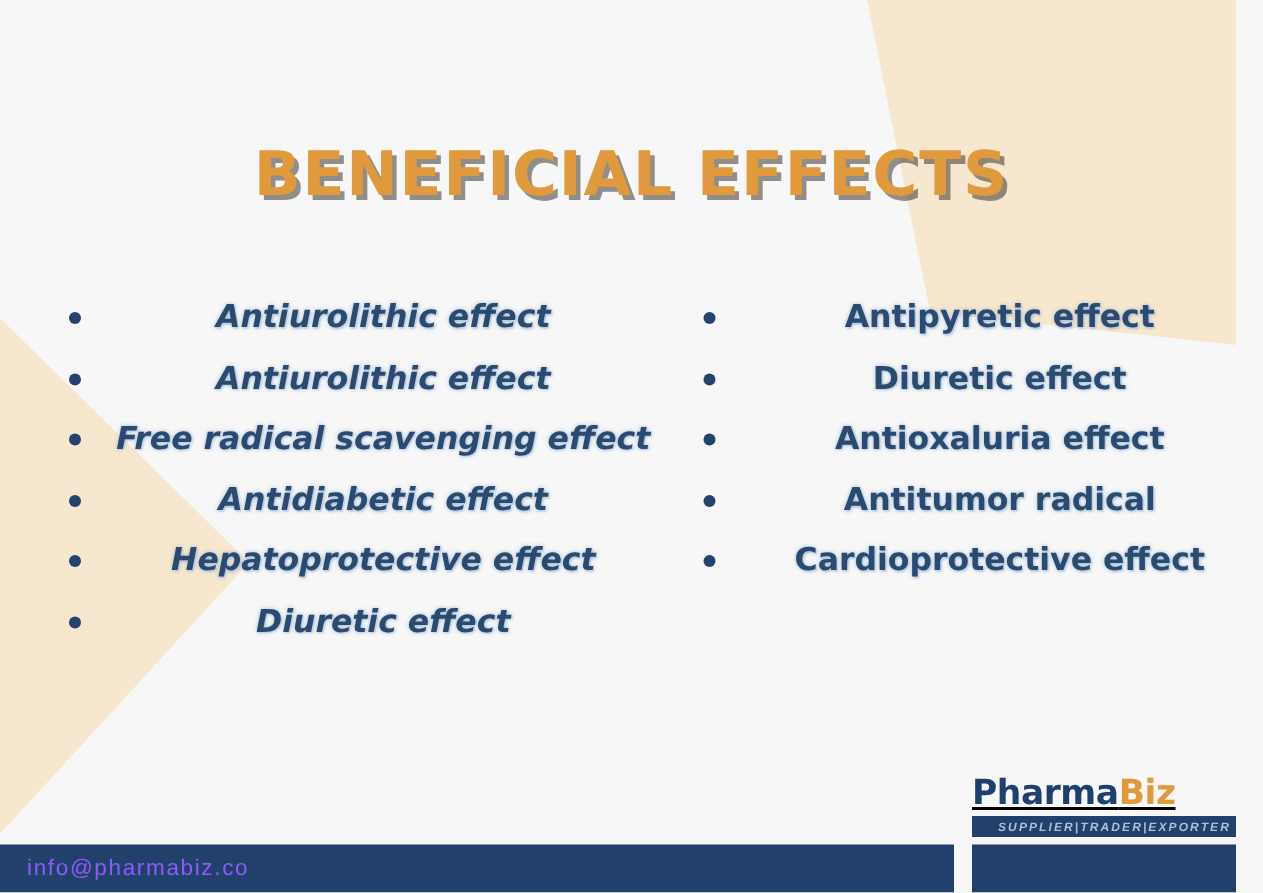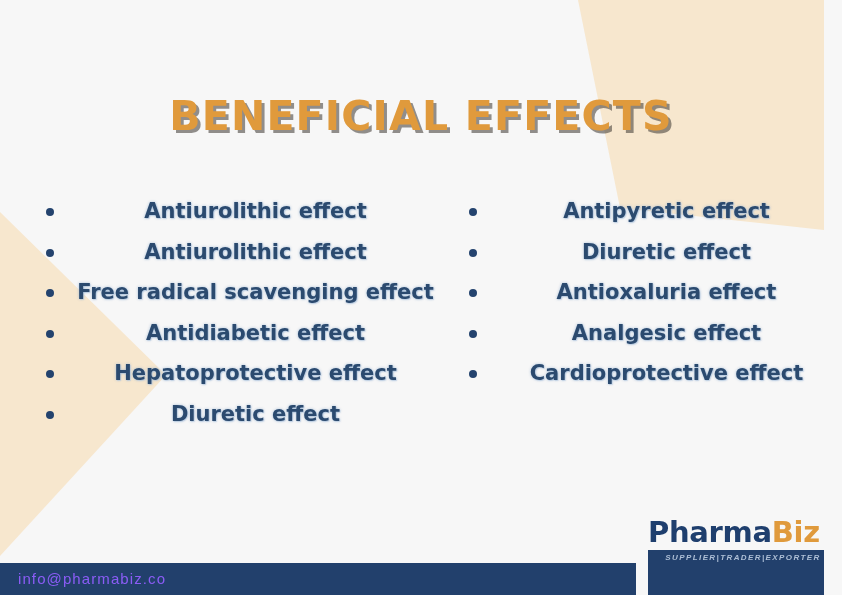"Antiurolithic effect" #column-left { font-style: none -> italic }
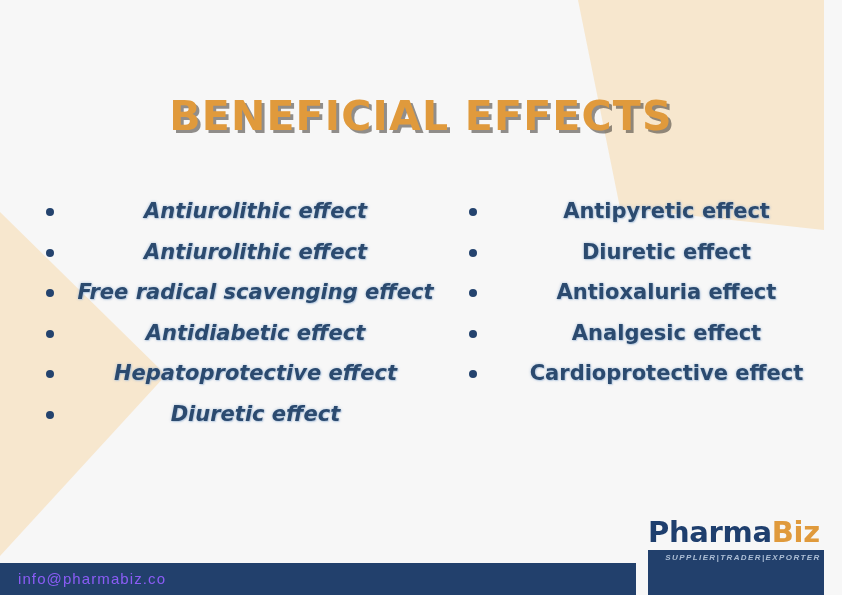"Analgesic effect" span { text: Analgesic effect -> Antitumor radical }
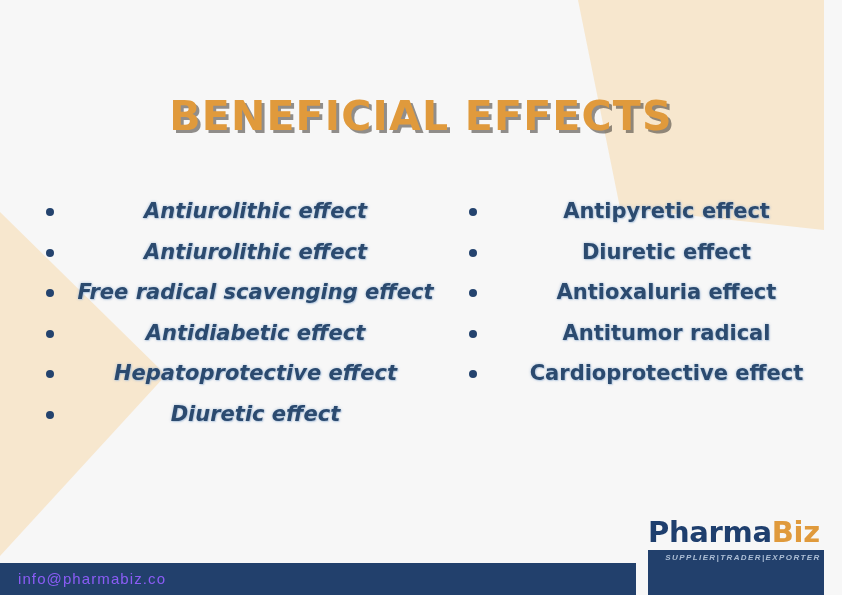"PharmaBiz" #logo .logo-wordmark { font-size: 29px -> 23px; text-decoration: none -> underline }
